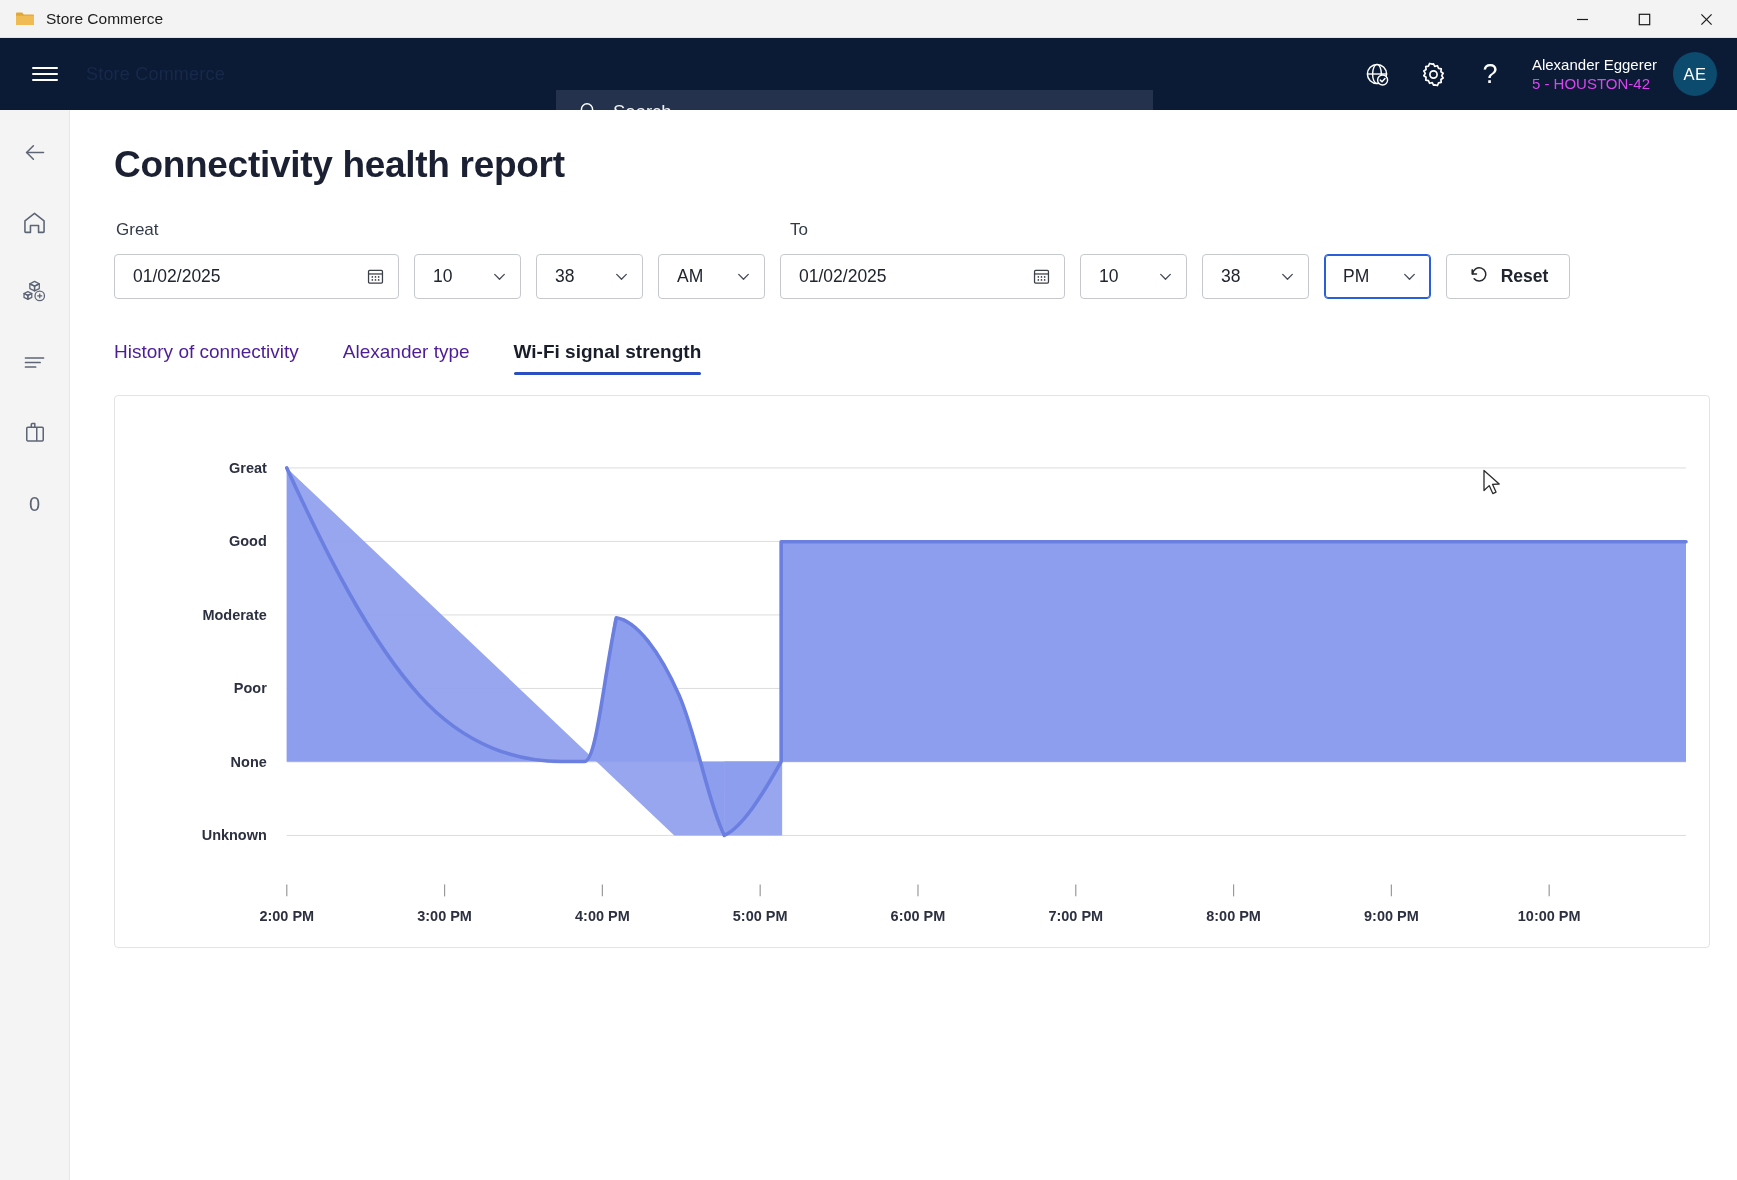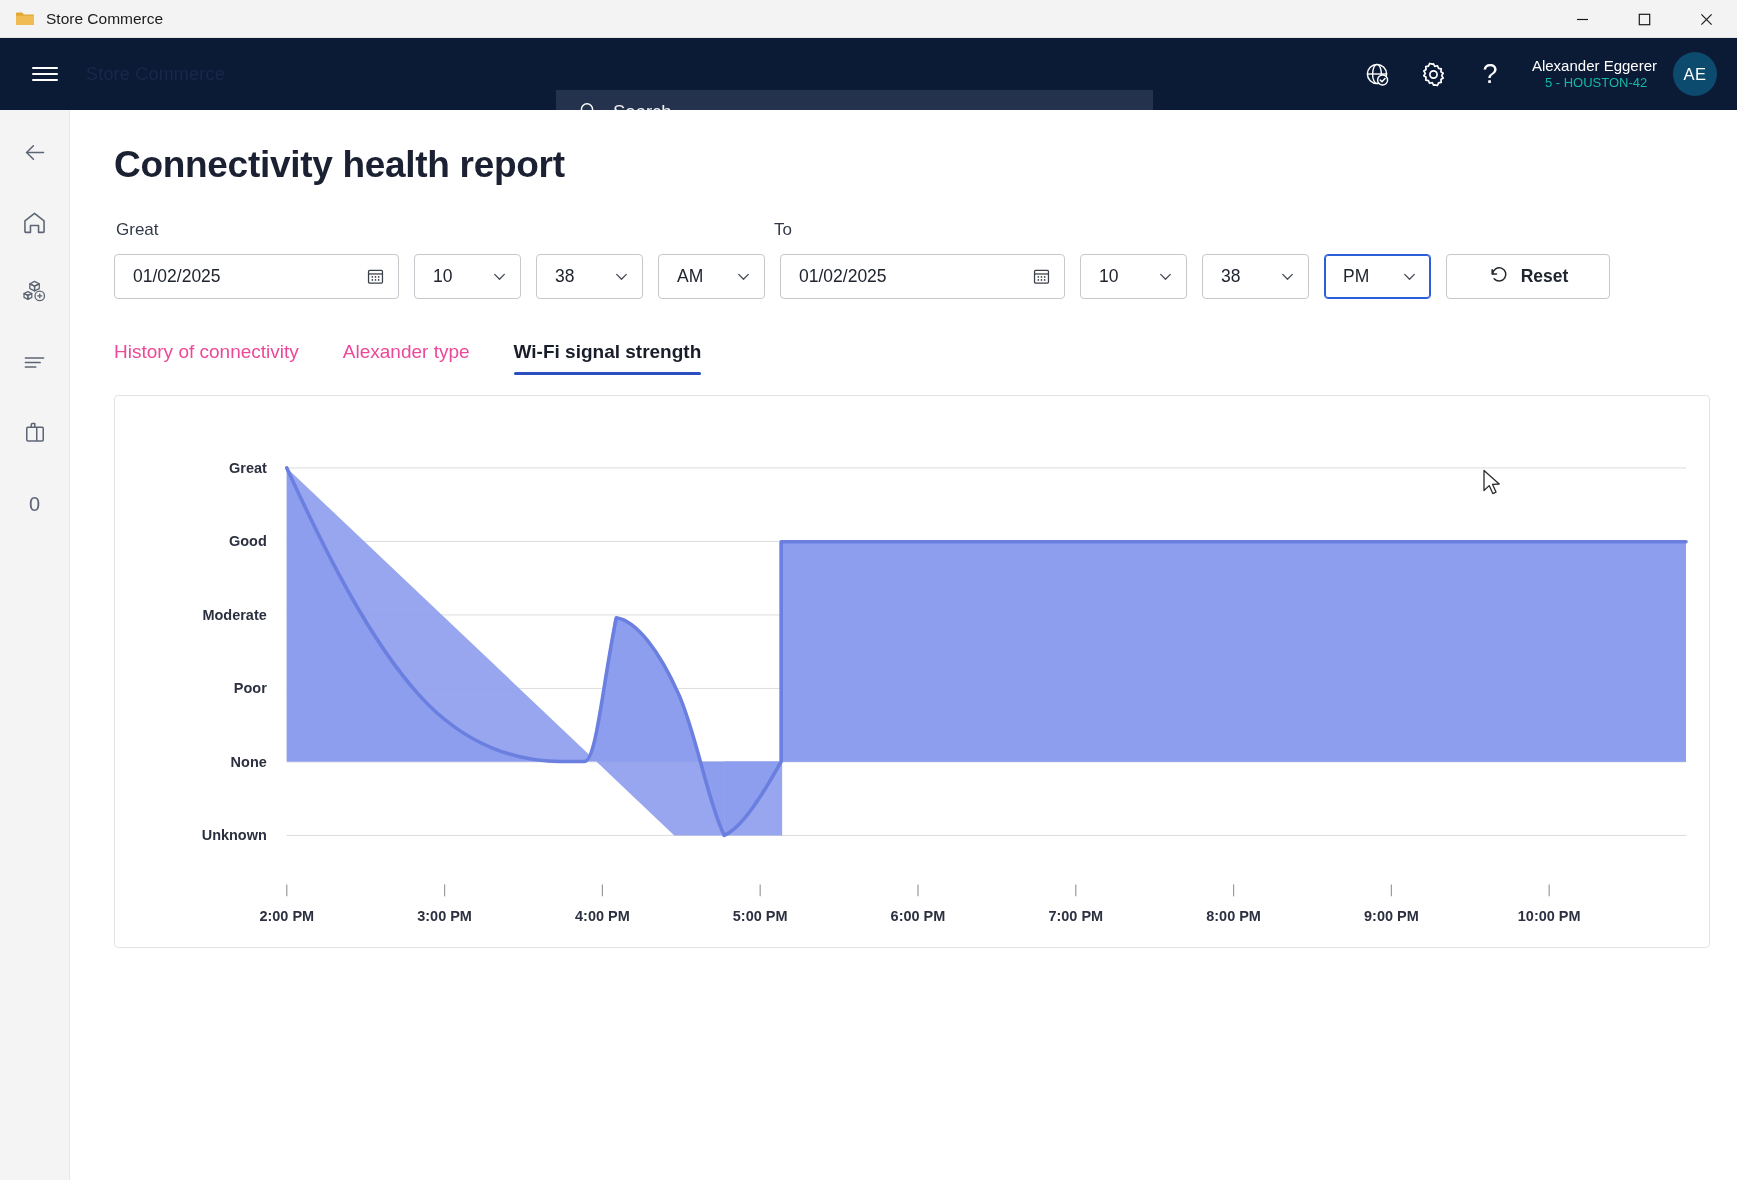"5 - HOUSTON-42" .ustore { color: #14b8a6 -> #d946ef; font-size: 13px -> 15px; margin-left: 13px -> none }
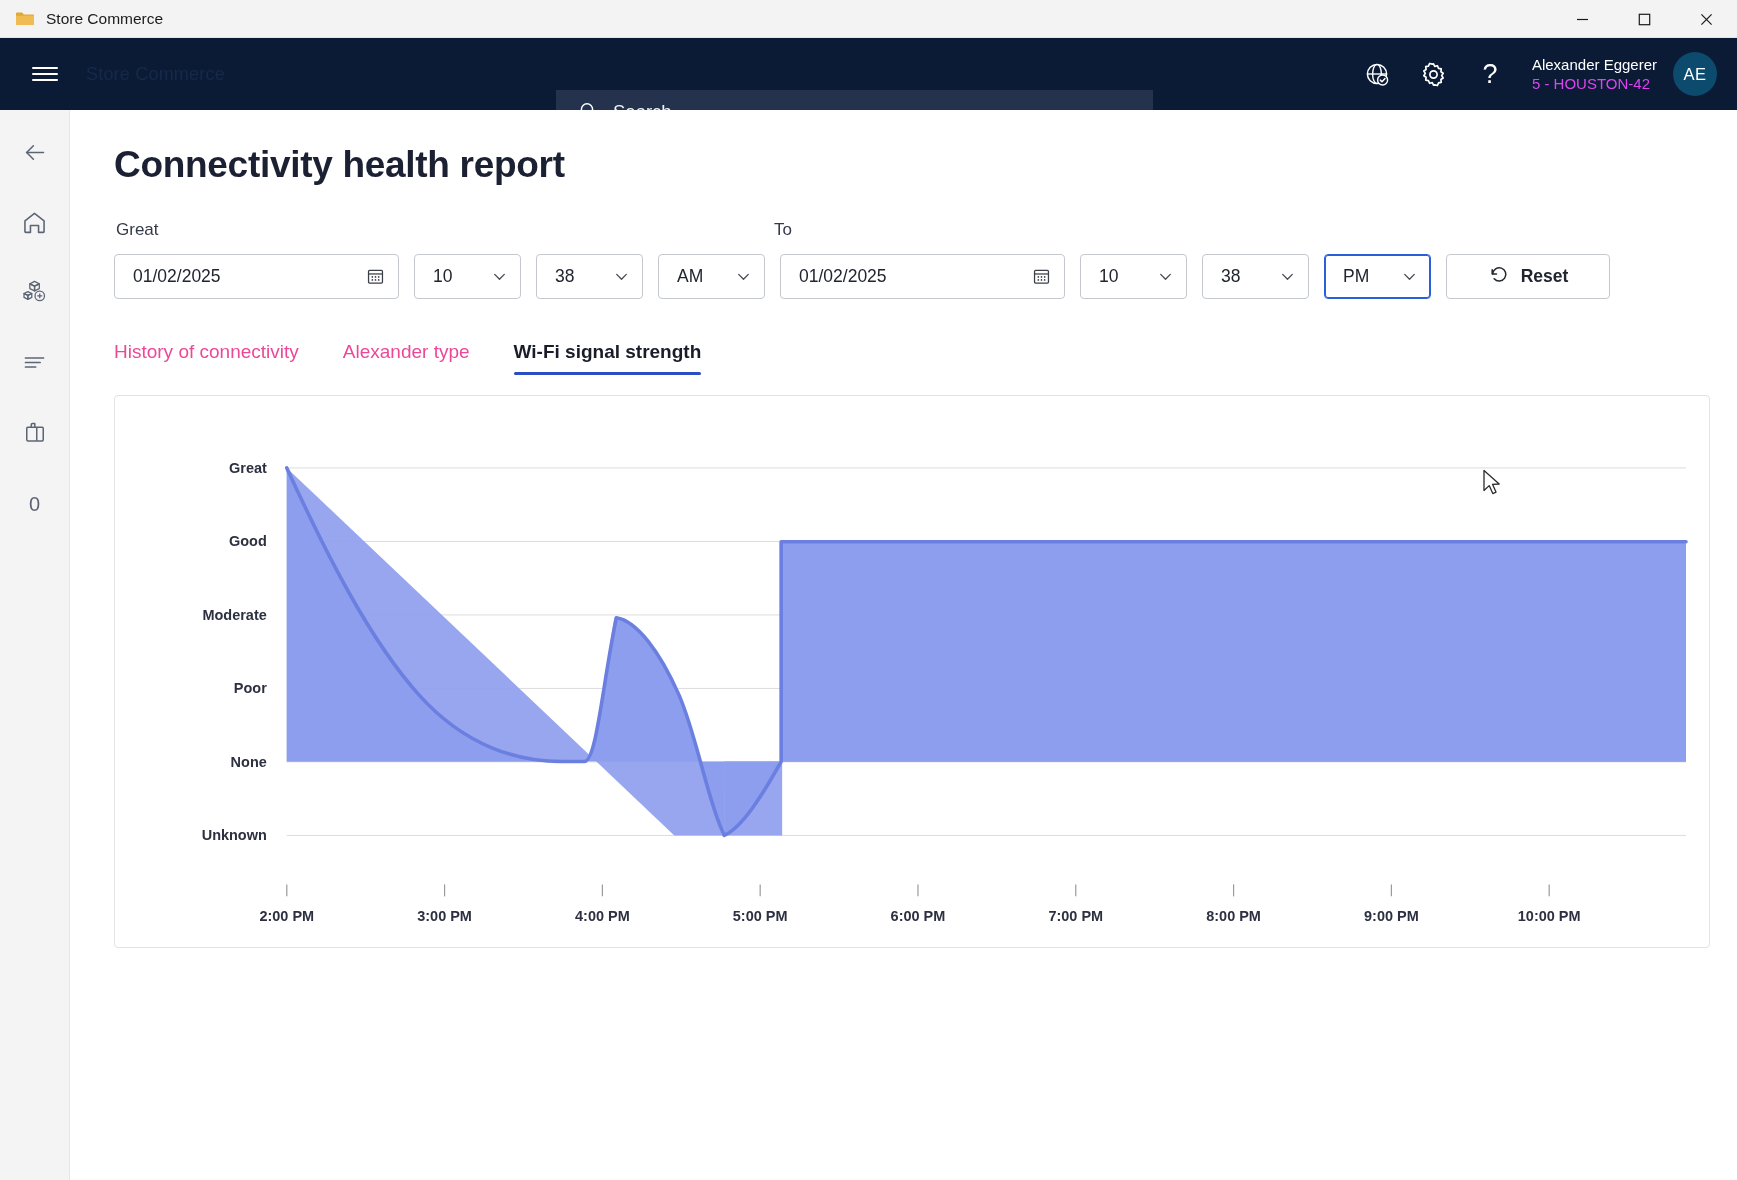"To" .flabel.to { left: 660px -> 676px }
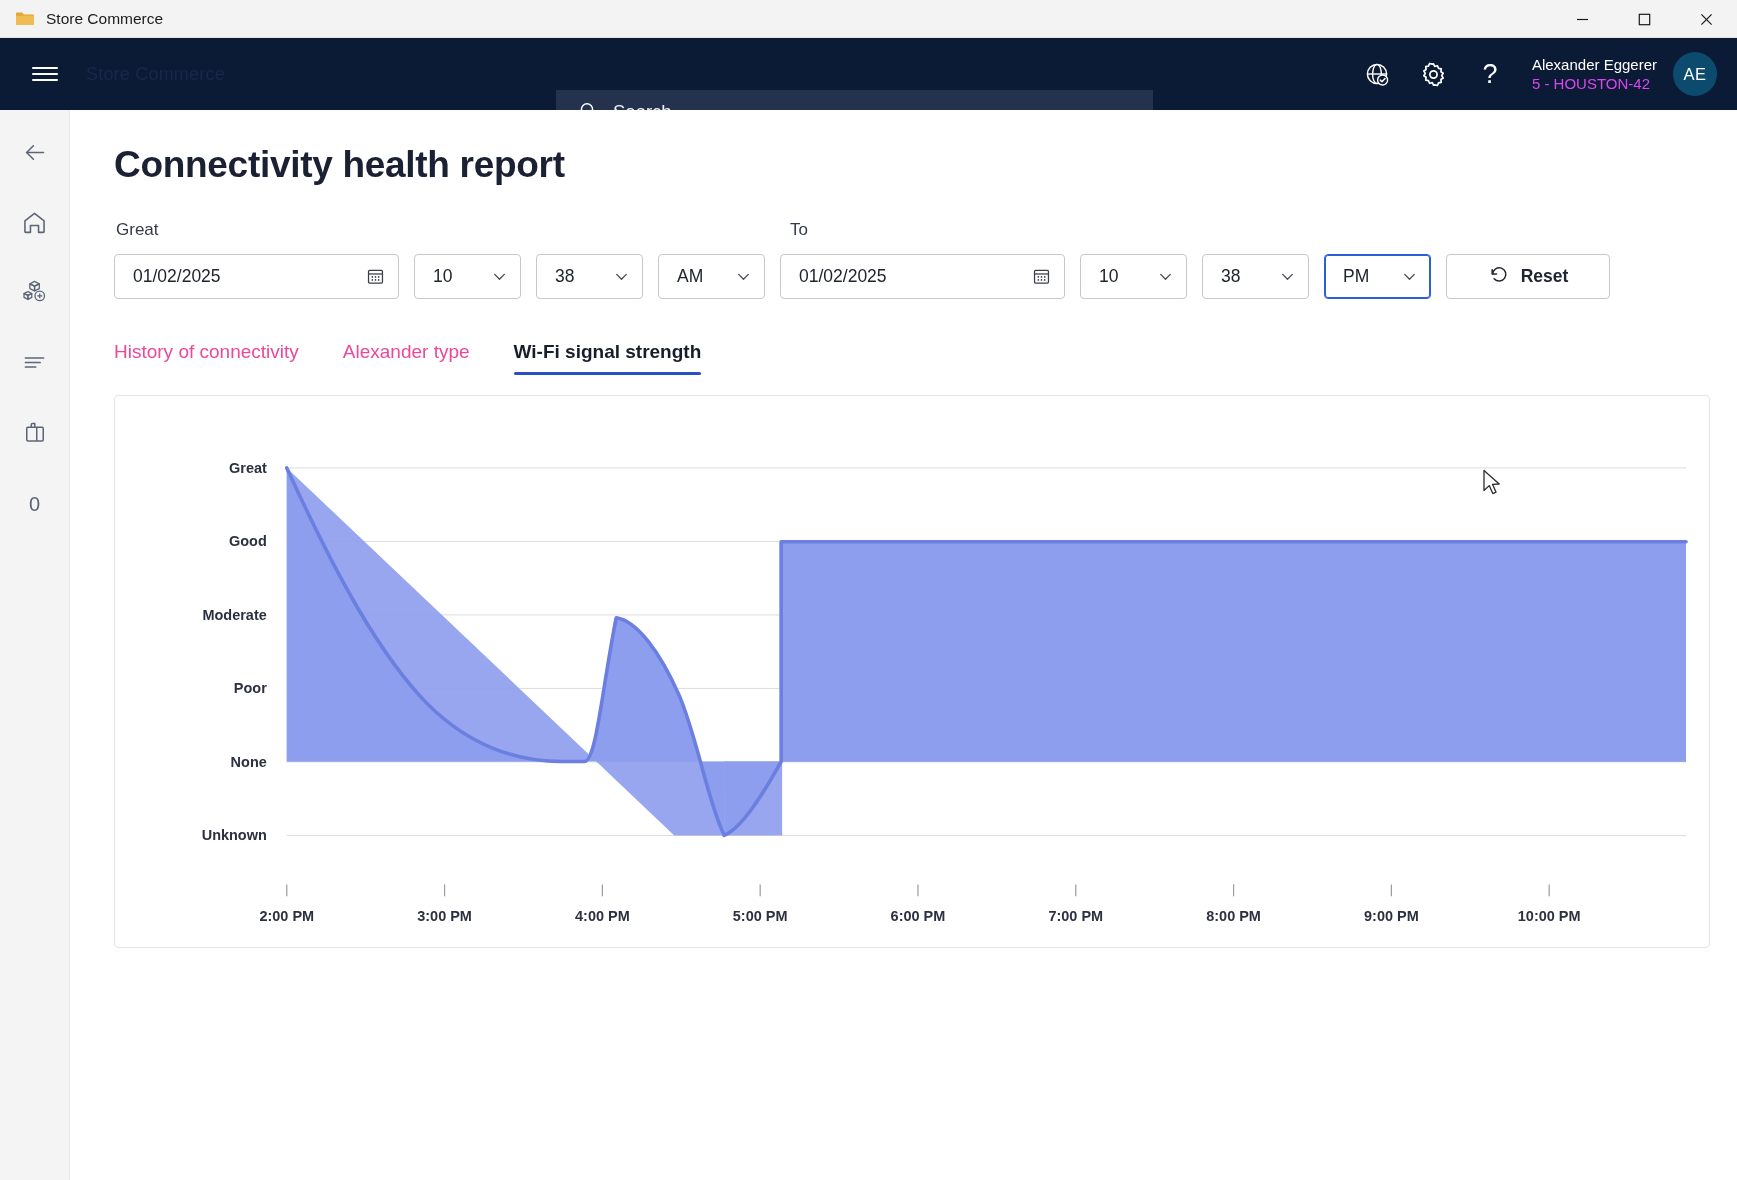"Reset" .ctl.reset { width: 164px -> 124px }
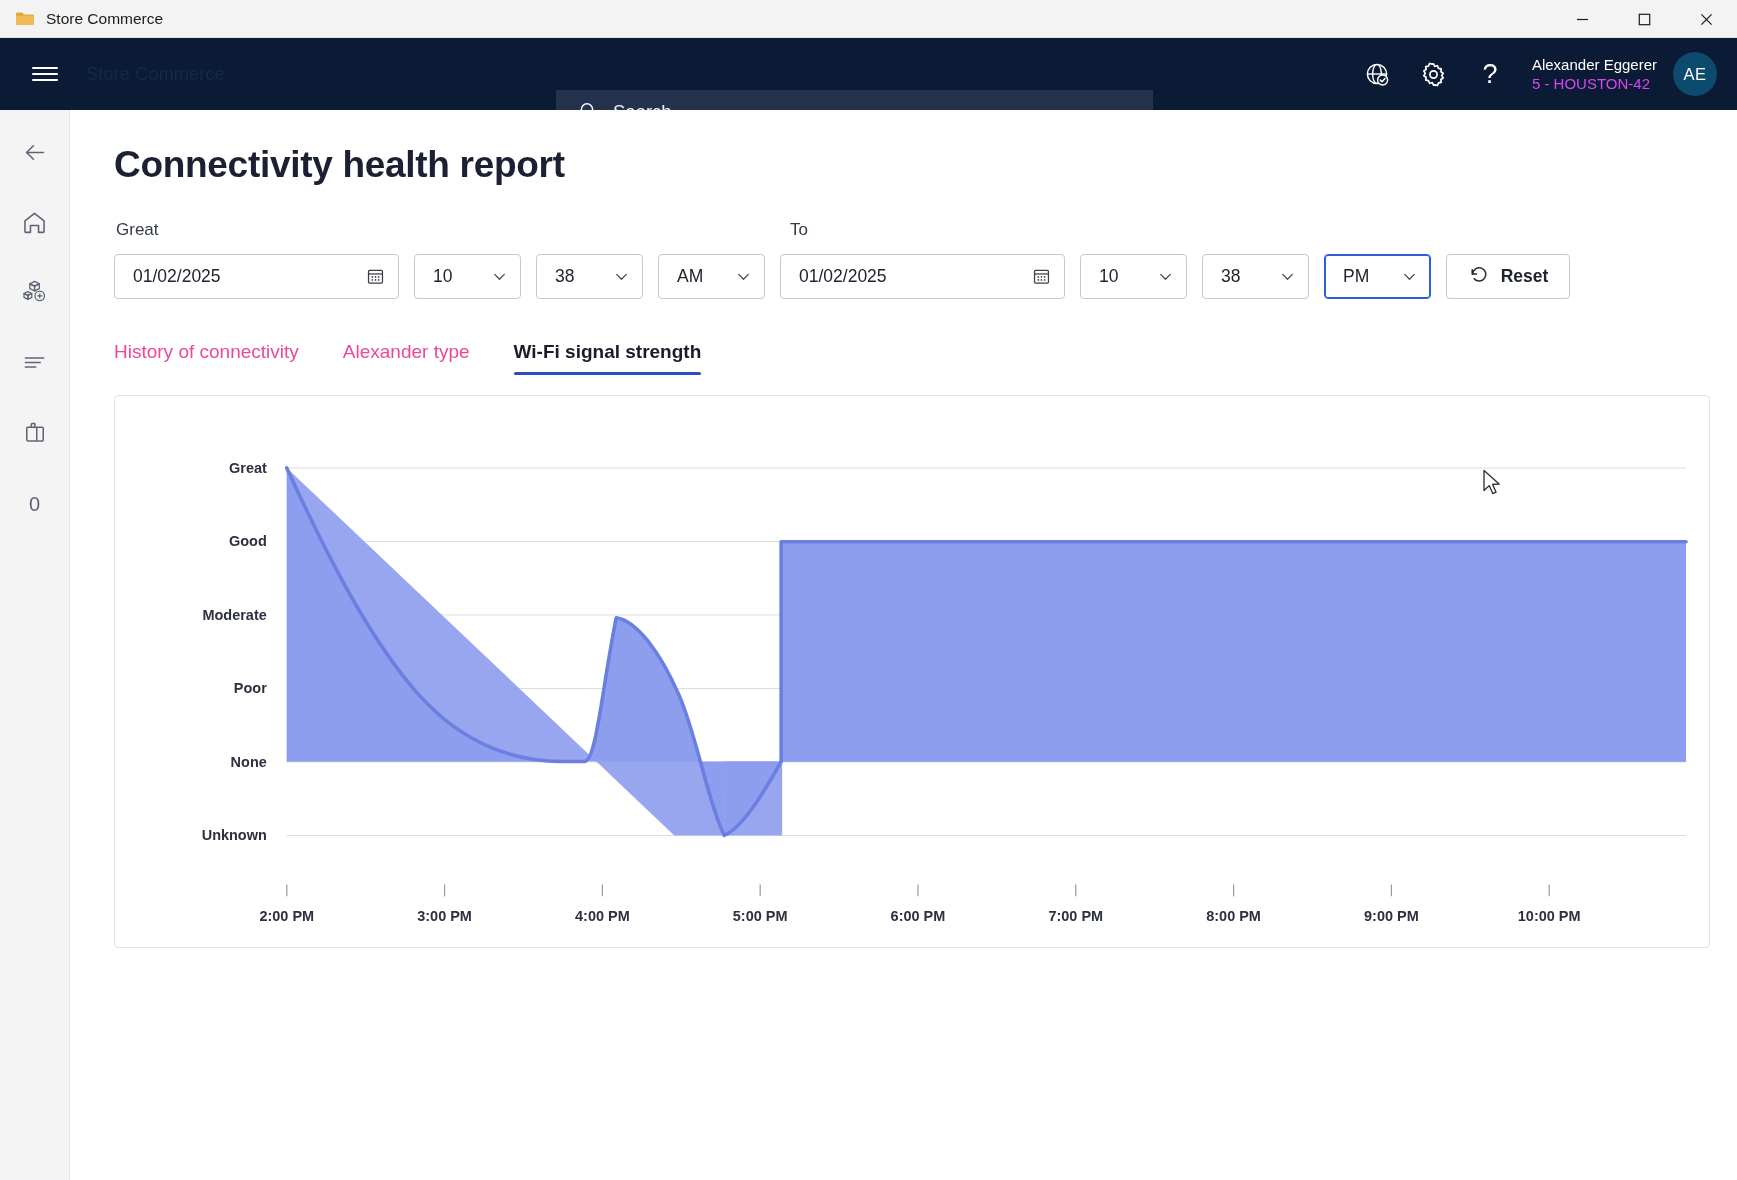"History of connectivity" .tab { color: #ec4899 -> #4c1d95 }
